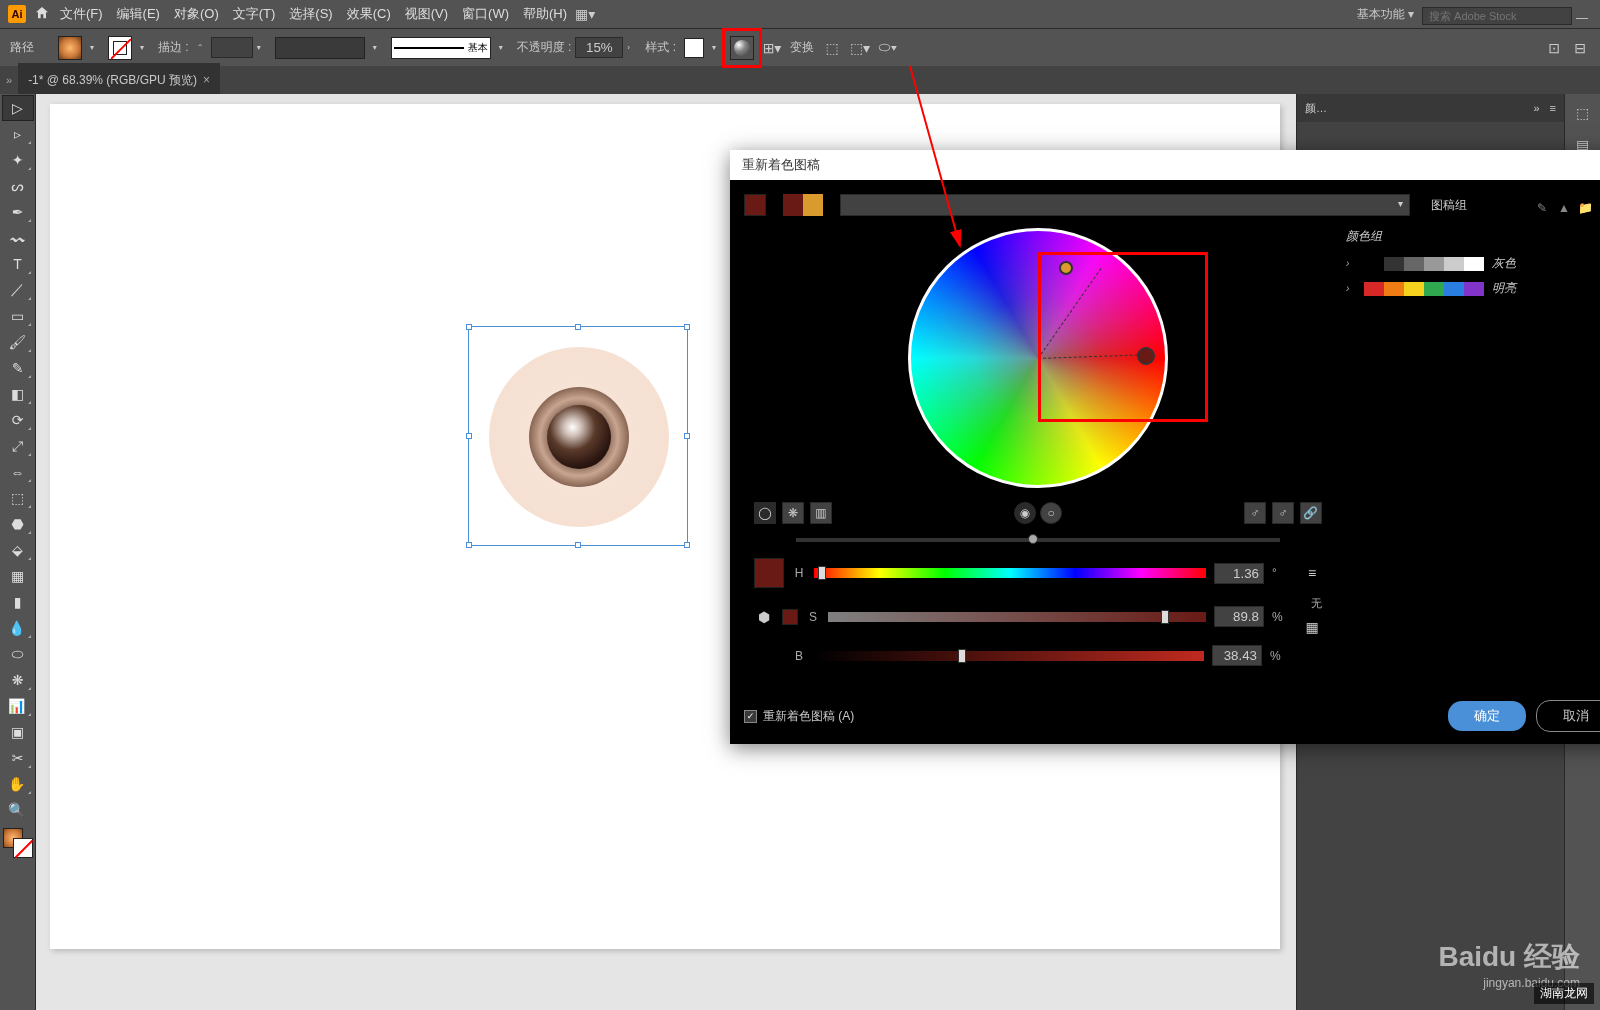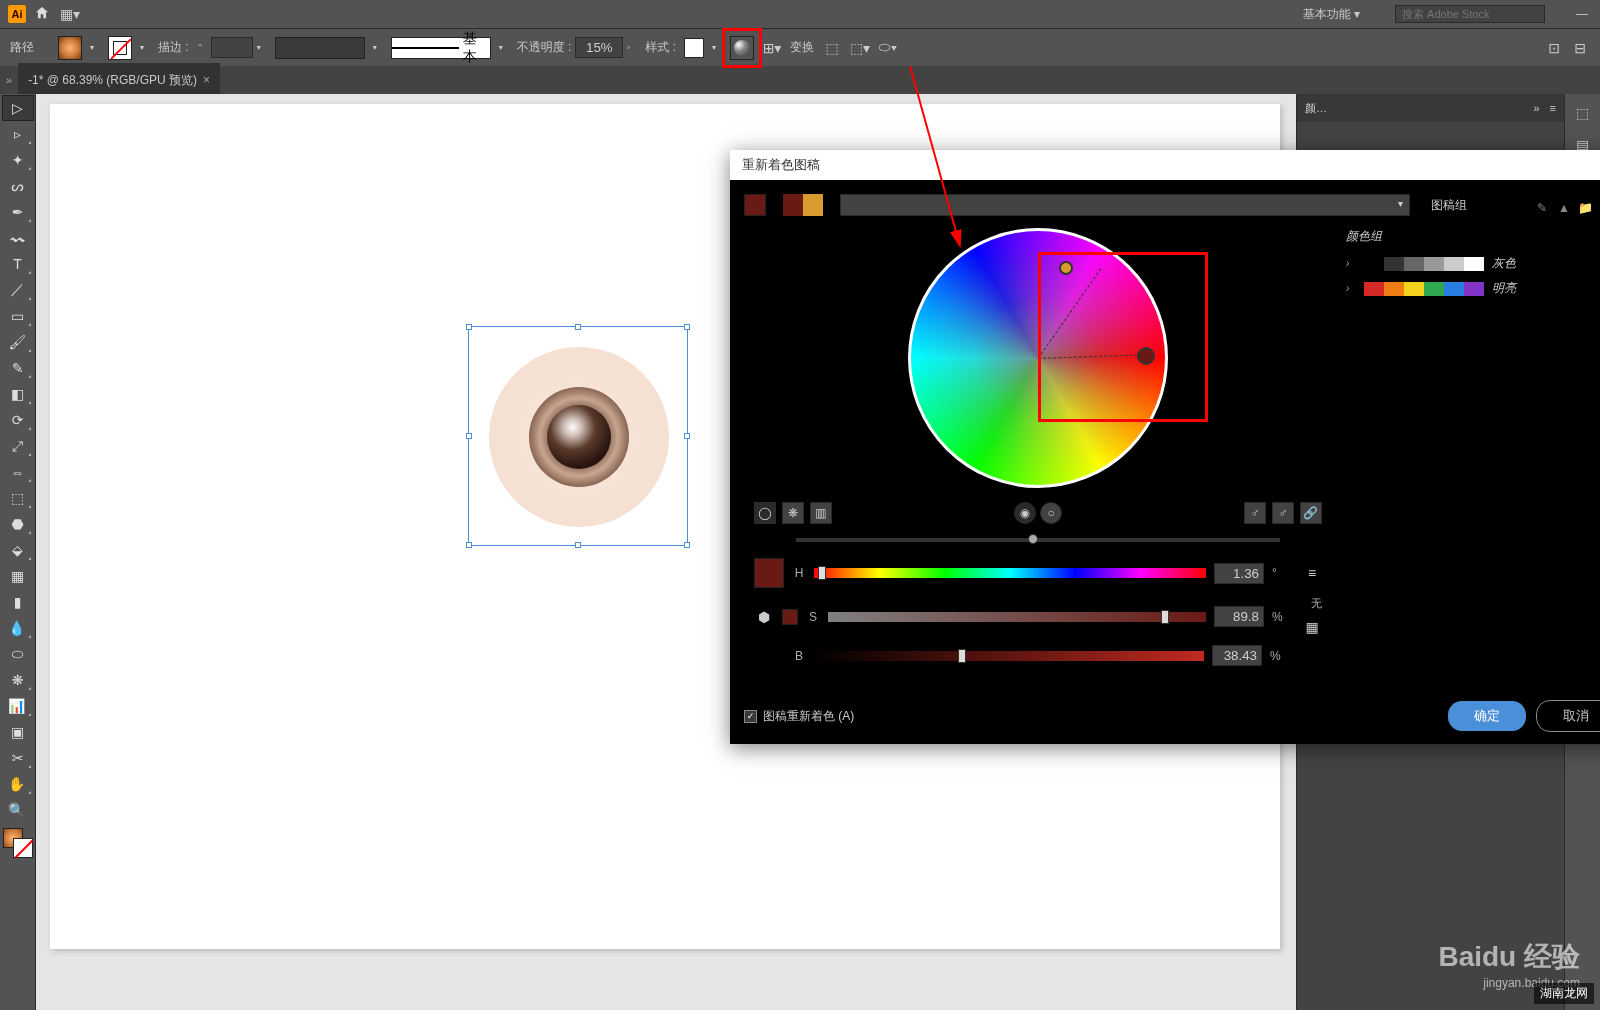"文件(F)" div.menu-items { html: none -> <div> <span>文件(F)</span> <span>编辑(E)</span> <span>对象(O)</span> <span>文字(T)</span> <span>选择(S)</span> <span>效果(C)</span> <span>视图(V)</span> <span>窗口(W)</span> <span>帮助(H)</span> </div> }
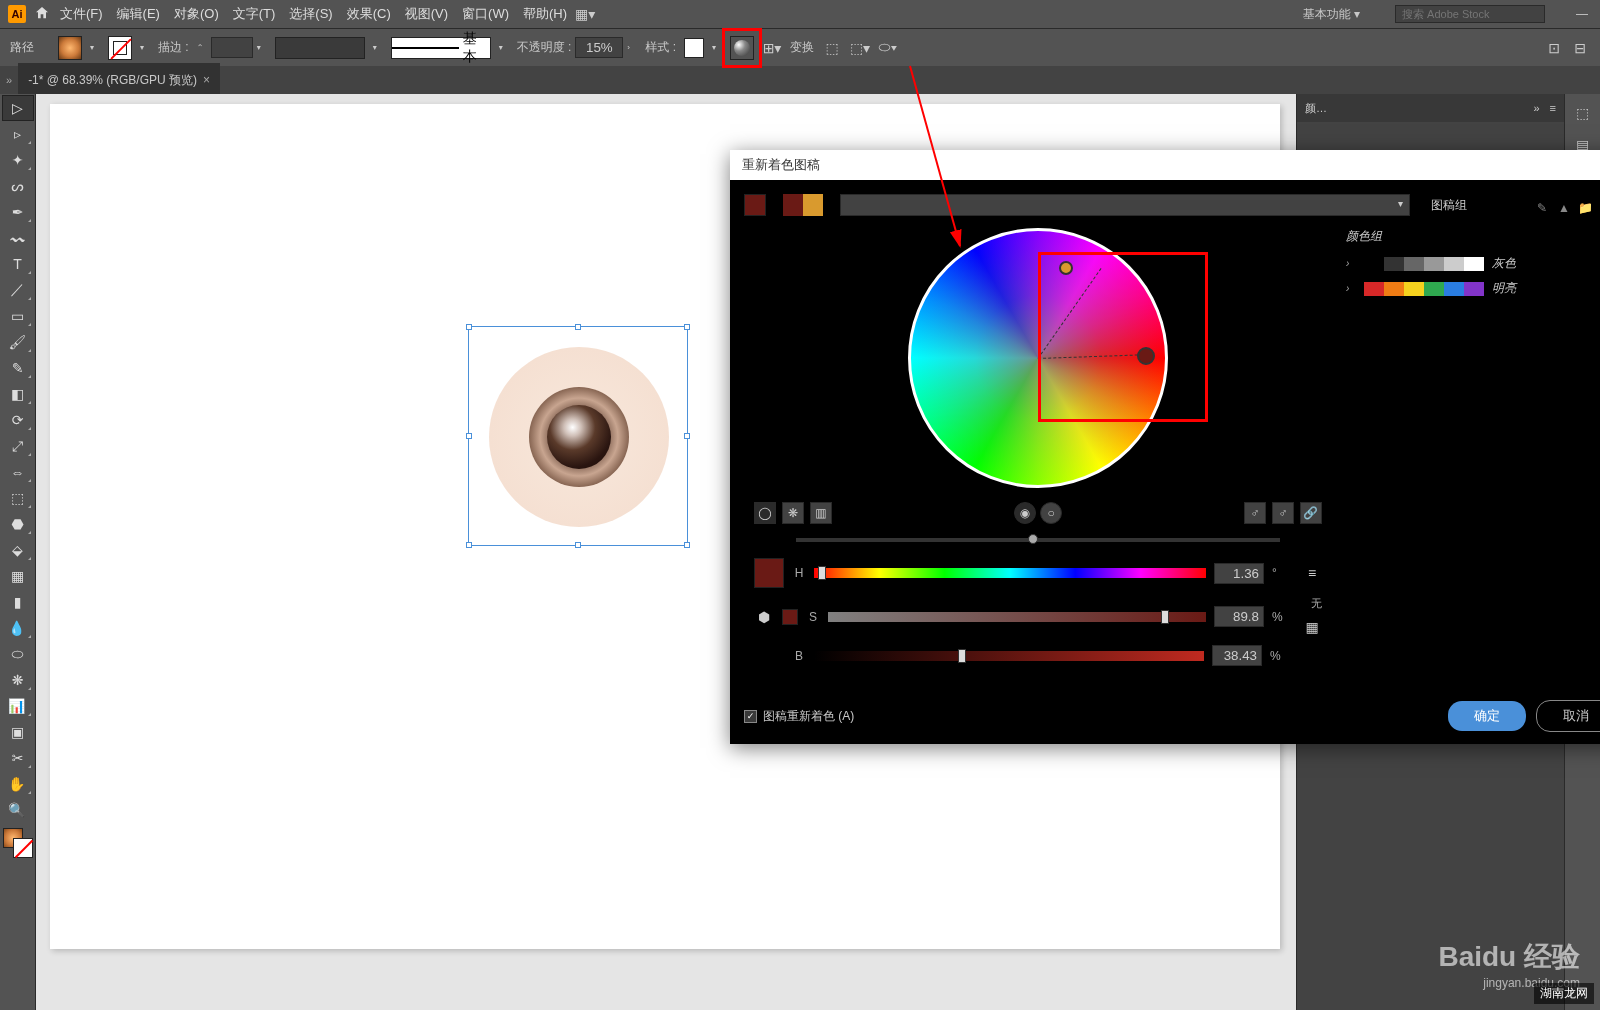"基本功能 ▾" .menubar-right { align-items: center -> flex-end; gap: 27px -> 0 }
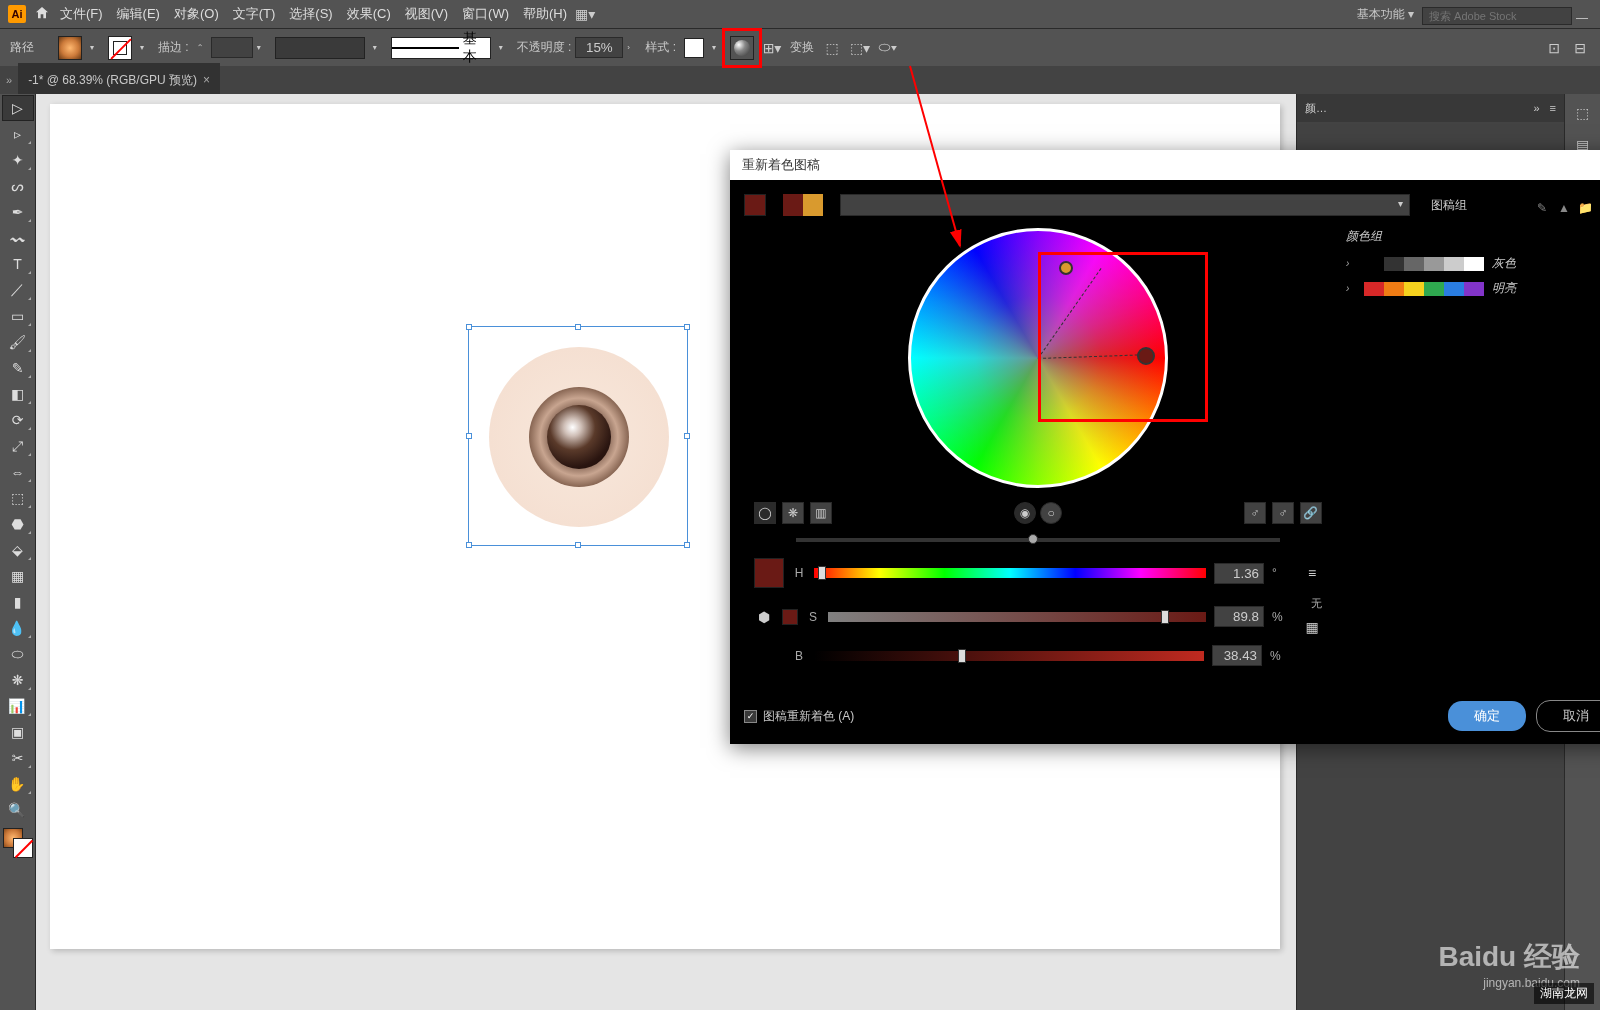"基本" .brush-label { font-size: 14px -> 10px }
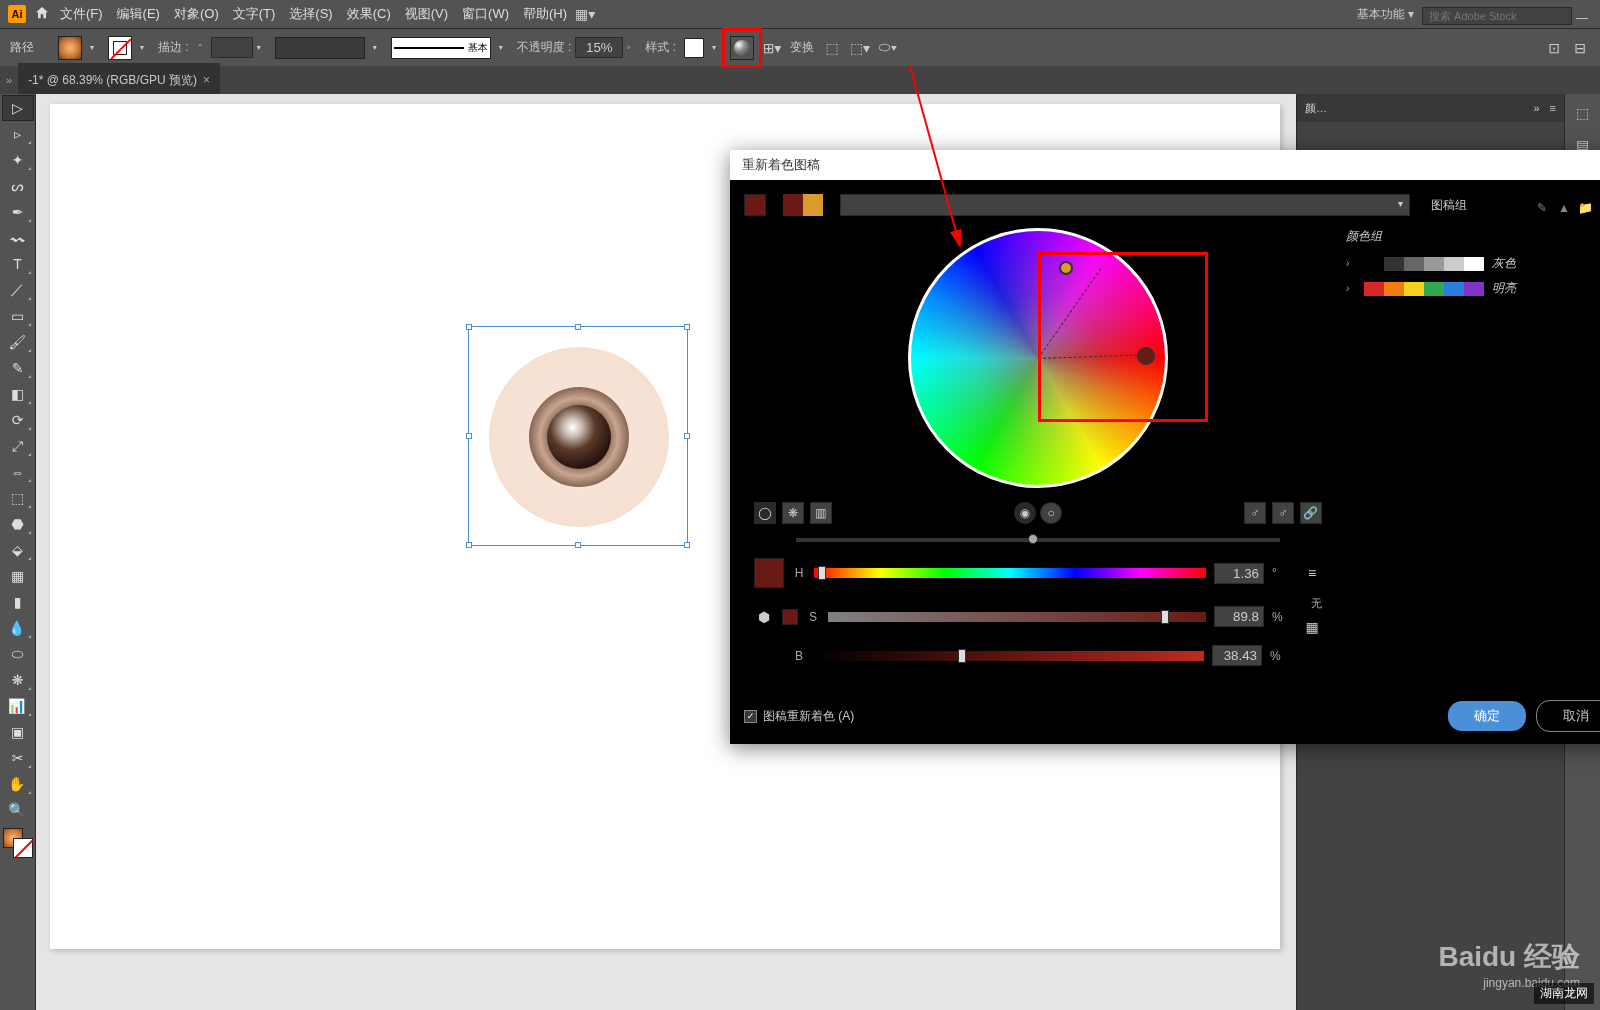"图稿重新着色 (A)" span { text: 图稿重新着色 -> 重新着色图稿 }
